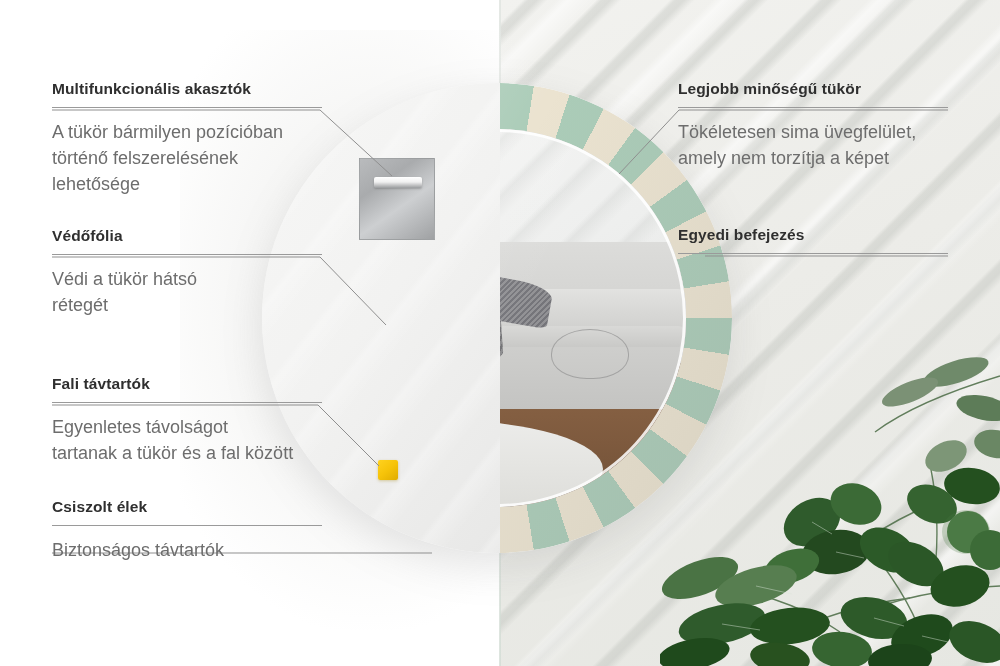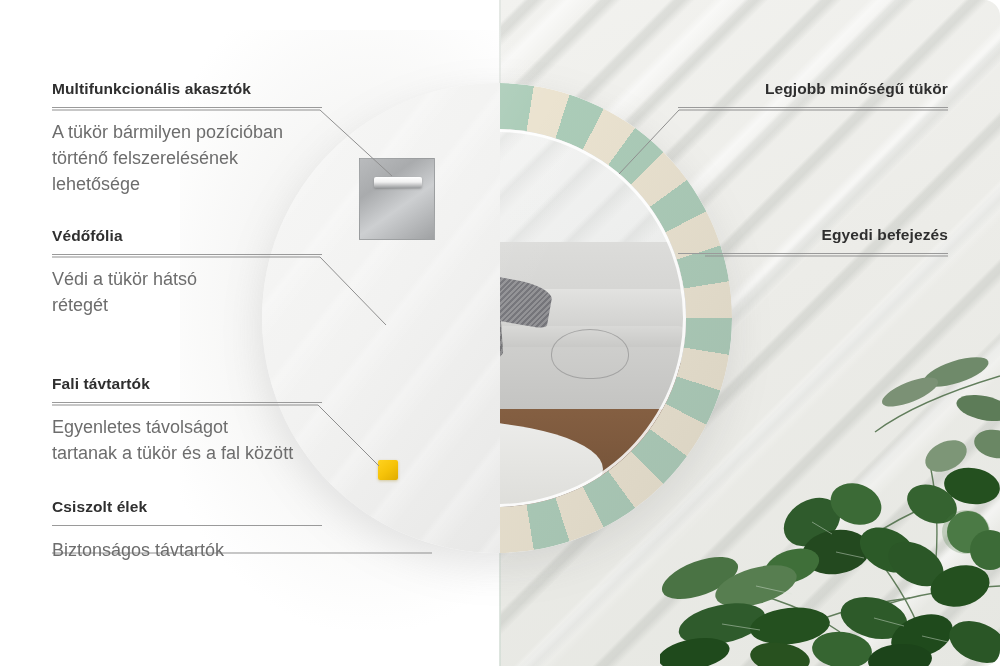"Multifunkcionális akasztók" .stage { border-radius: 16px -> none }
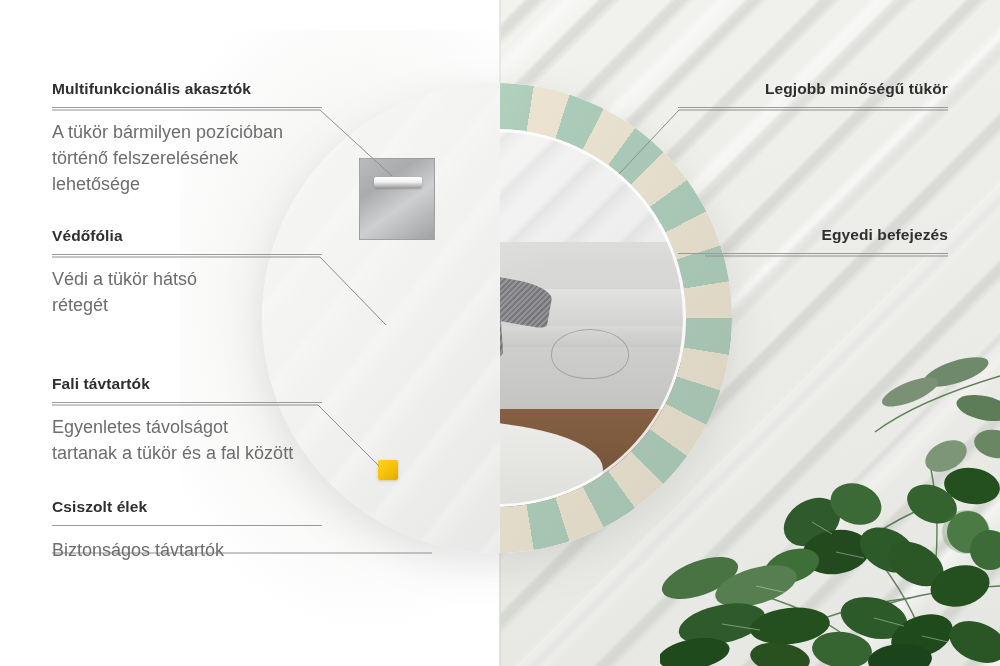"Legjobb minőségű tükör" .callout.right { text-align: right -> none }
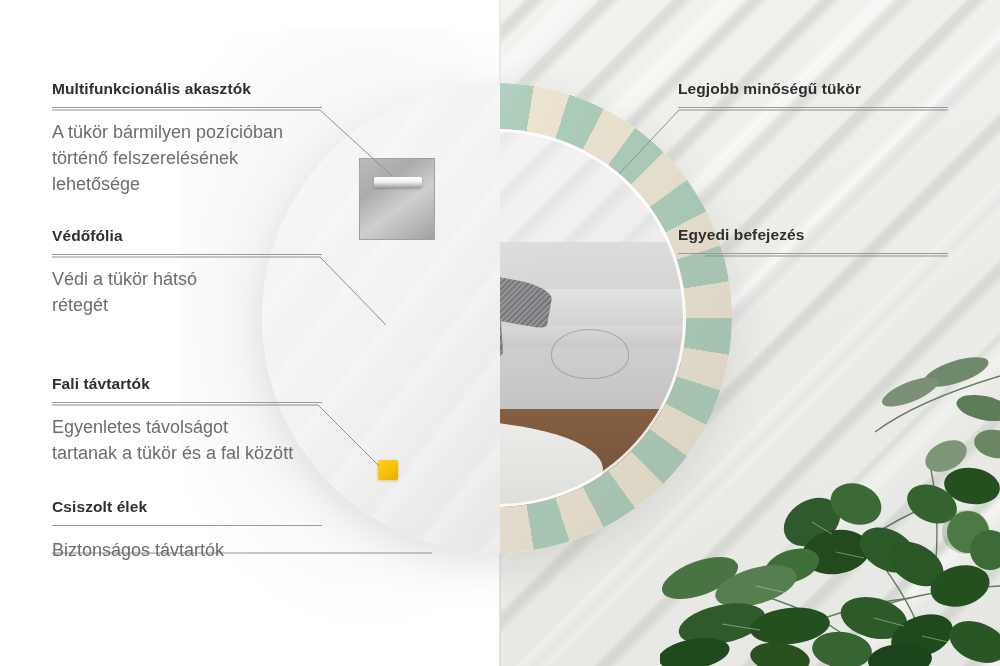"Tökéletesen sima üvegfelület," div.c-desc { html: none -> <div>Tökéletesen sima üvegfelület, amely nem torzítja a képet</div> }
